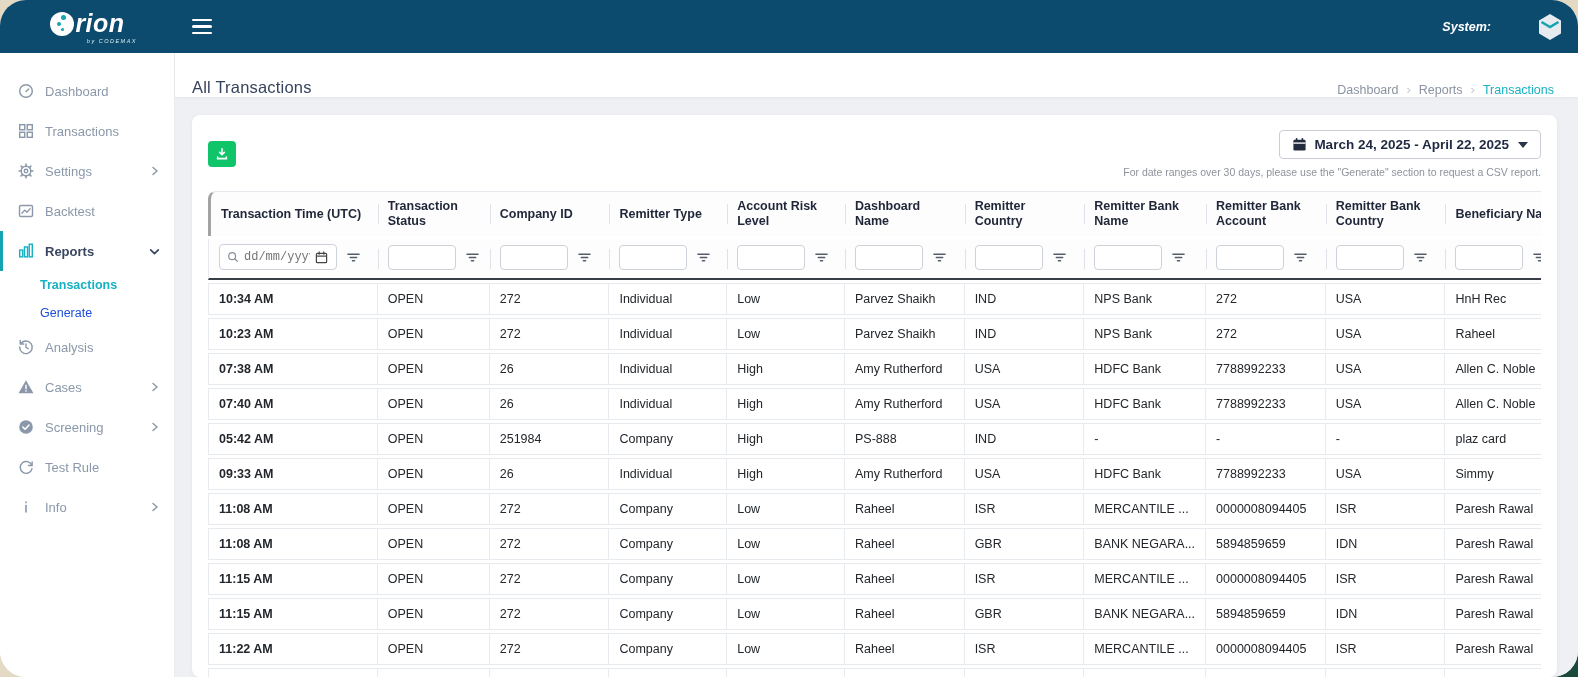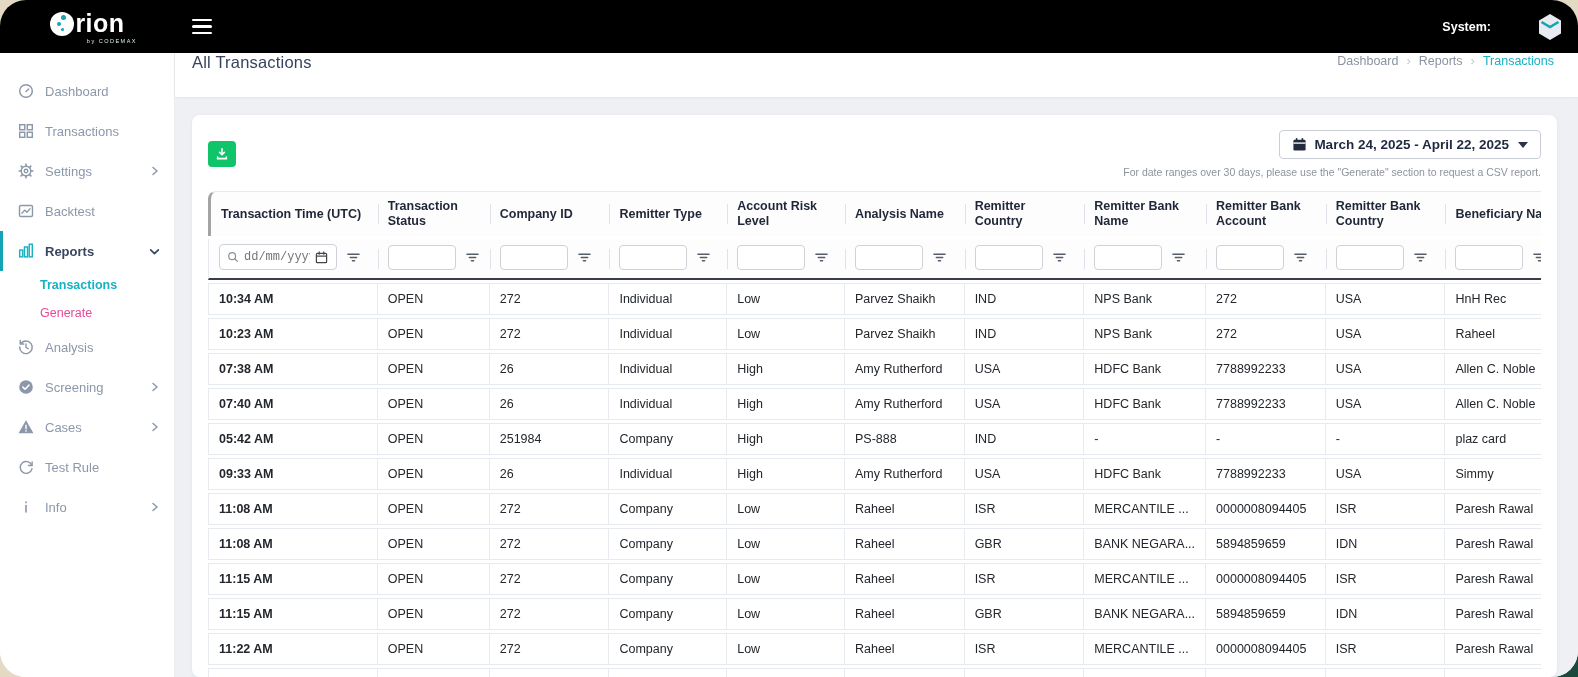"rion" .topbar { background: #000000 -> #0c4a6e; font-style: none -> italic }
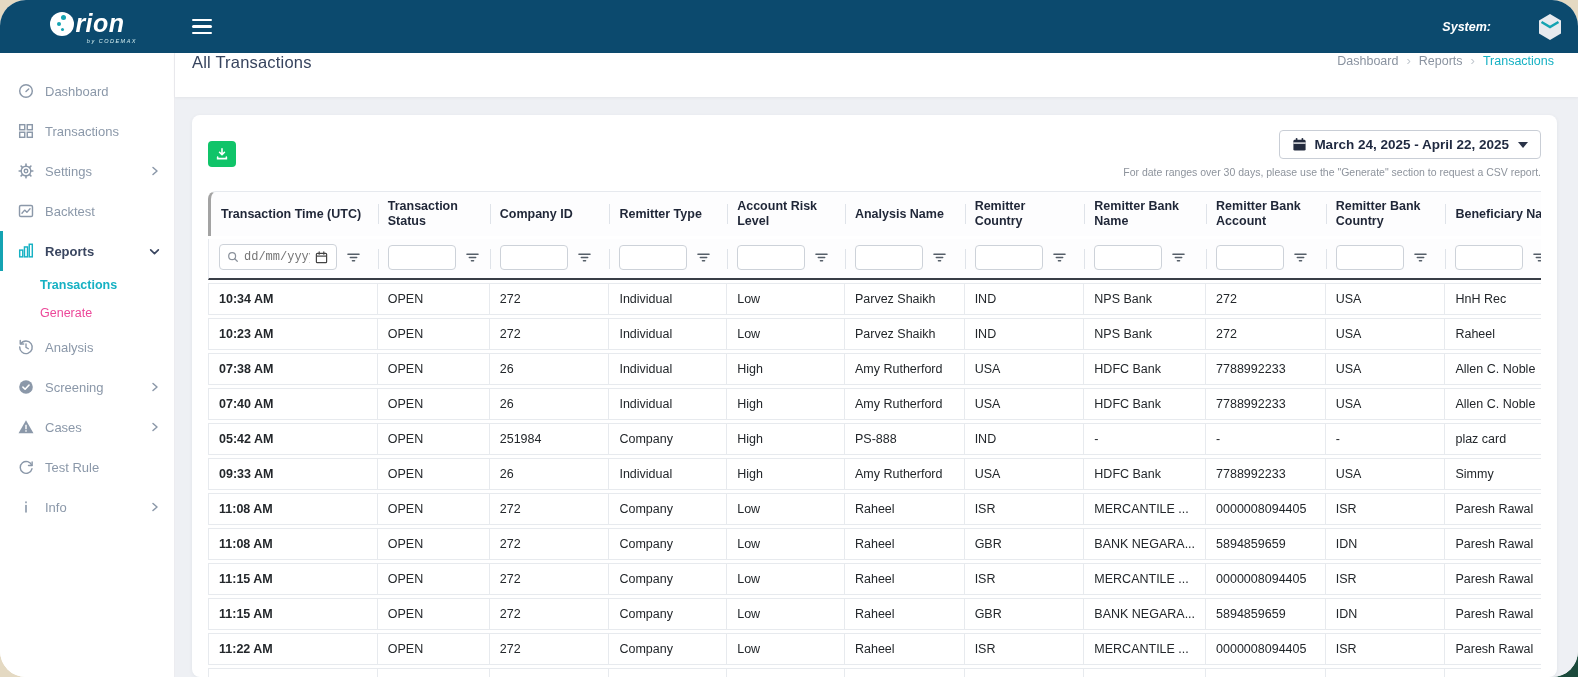"All Transactions" .titlebar { align-items: flex-start -> flex-end }
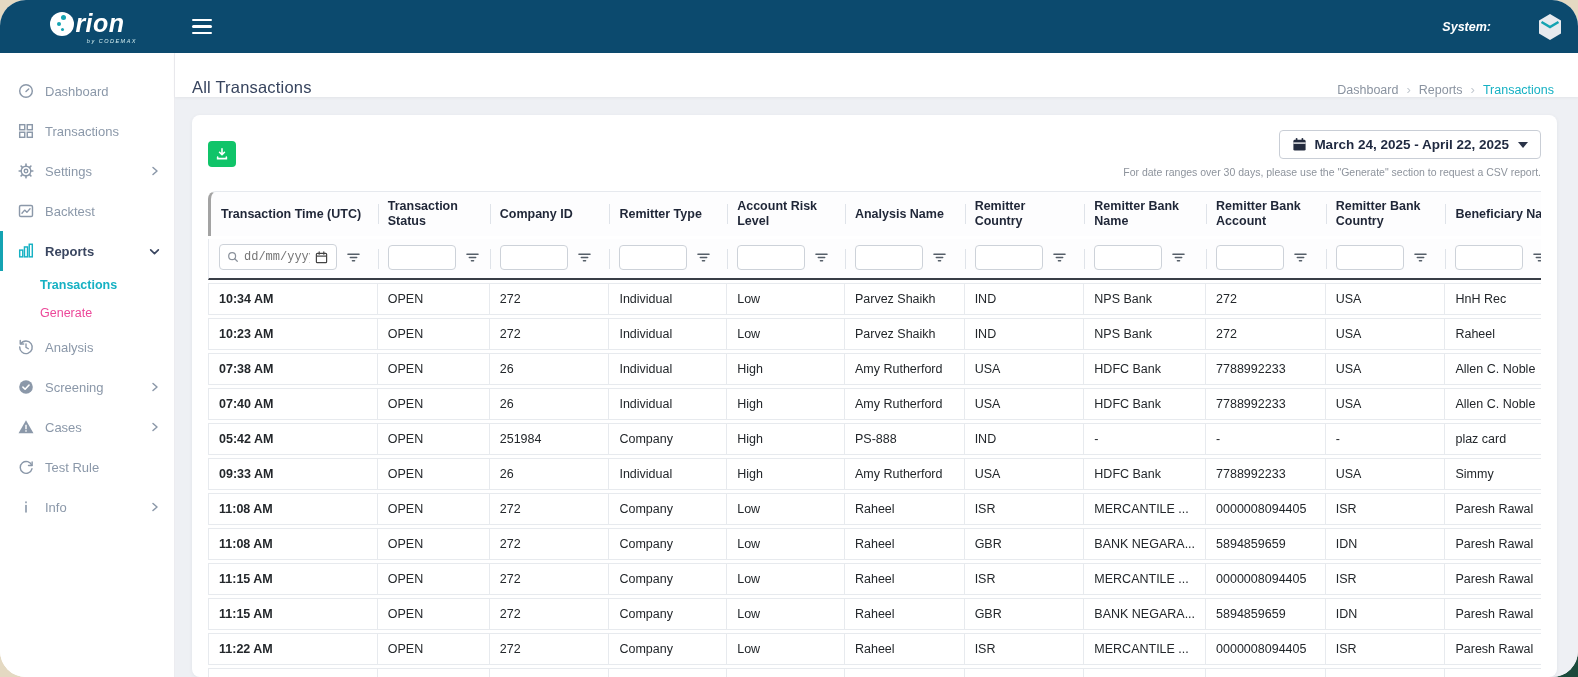"Analysis Name" th { text: Analysis -> Dashboard }
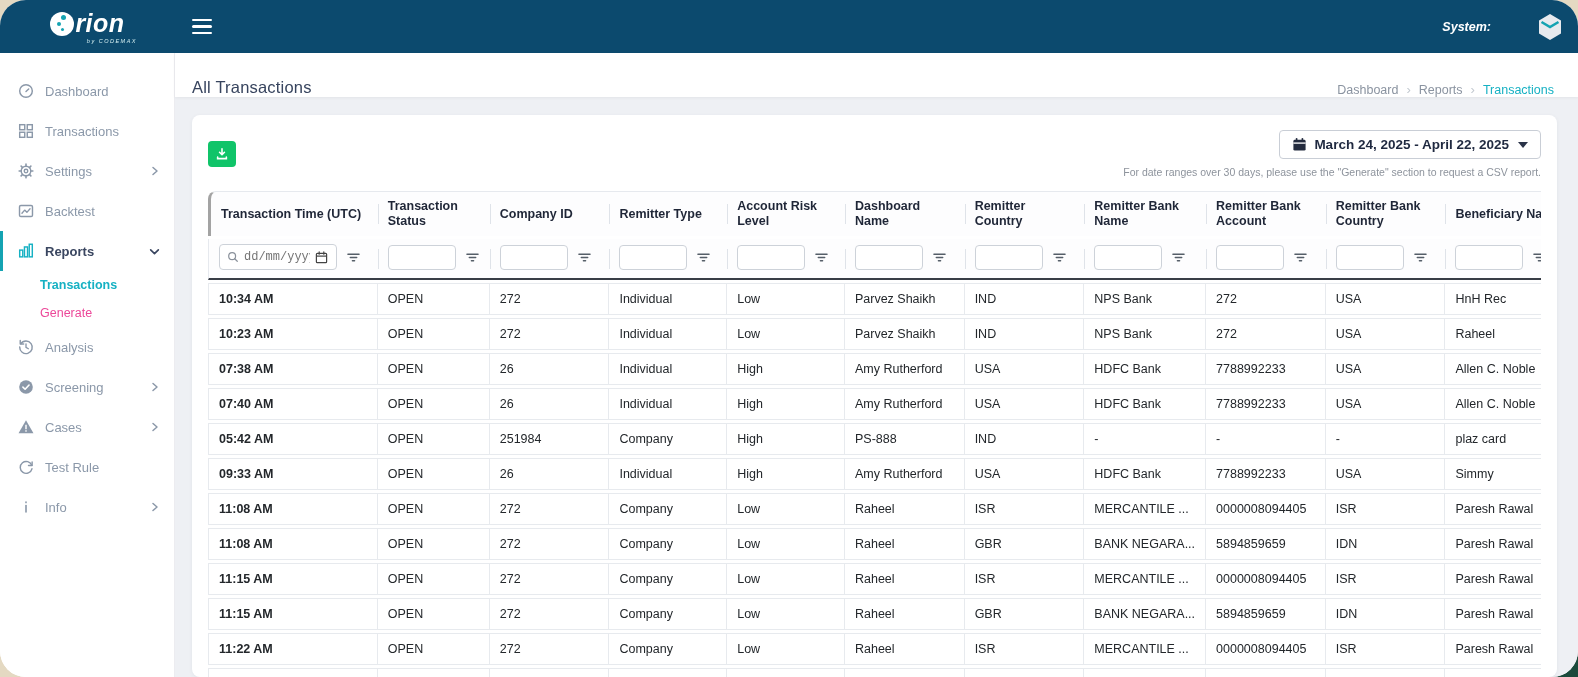"Generate" .sub-item { color: #ec4899 -> #1d4ed8 }
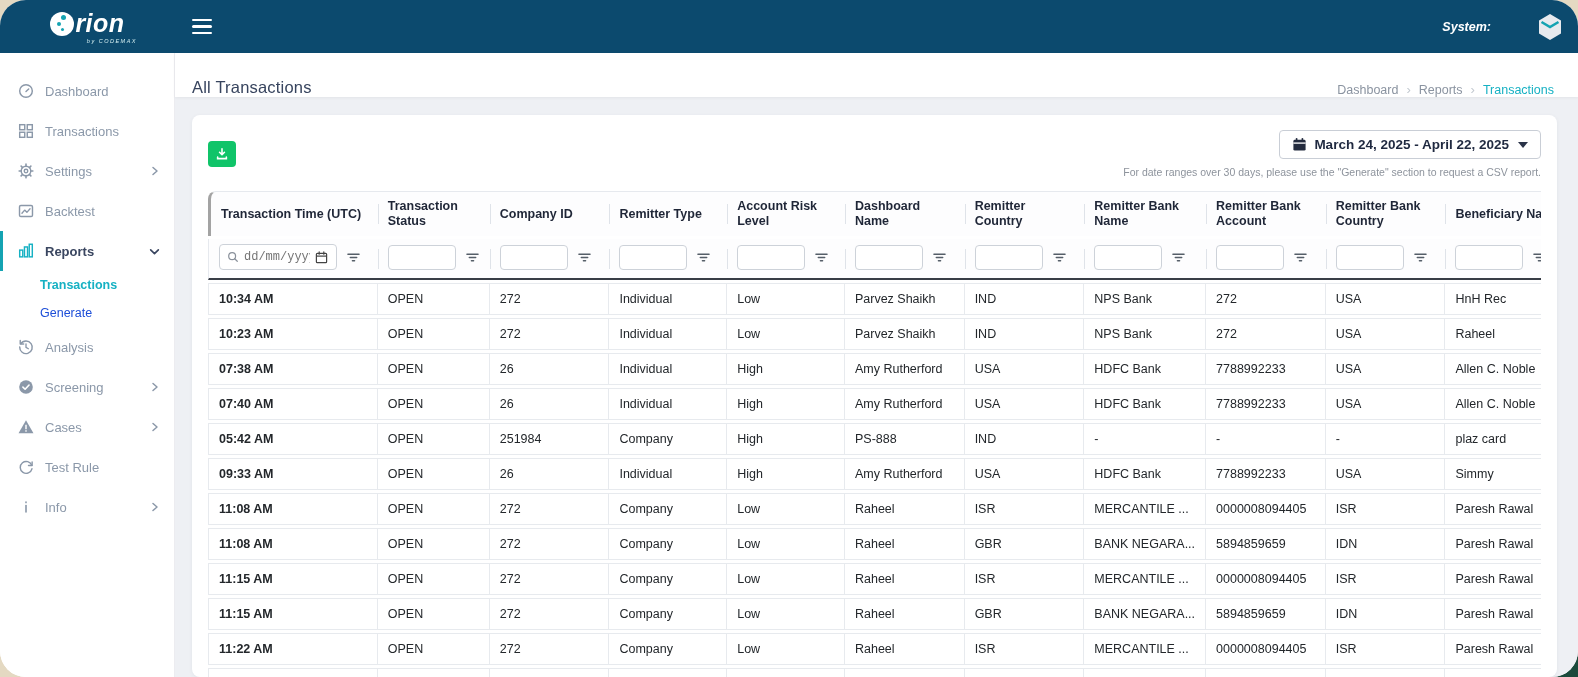"Screening" div.side-item { order: before "Cases" -> after "Cases" }
